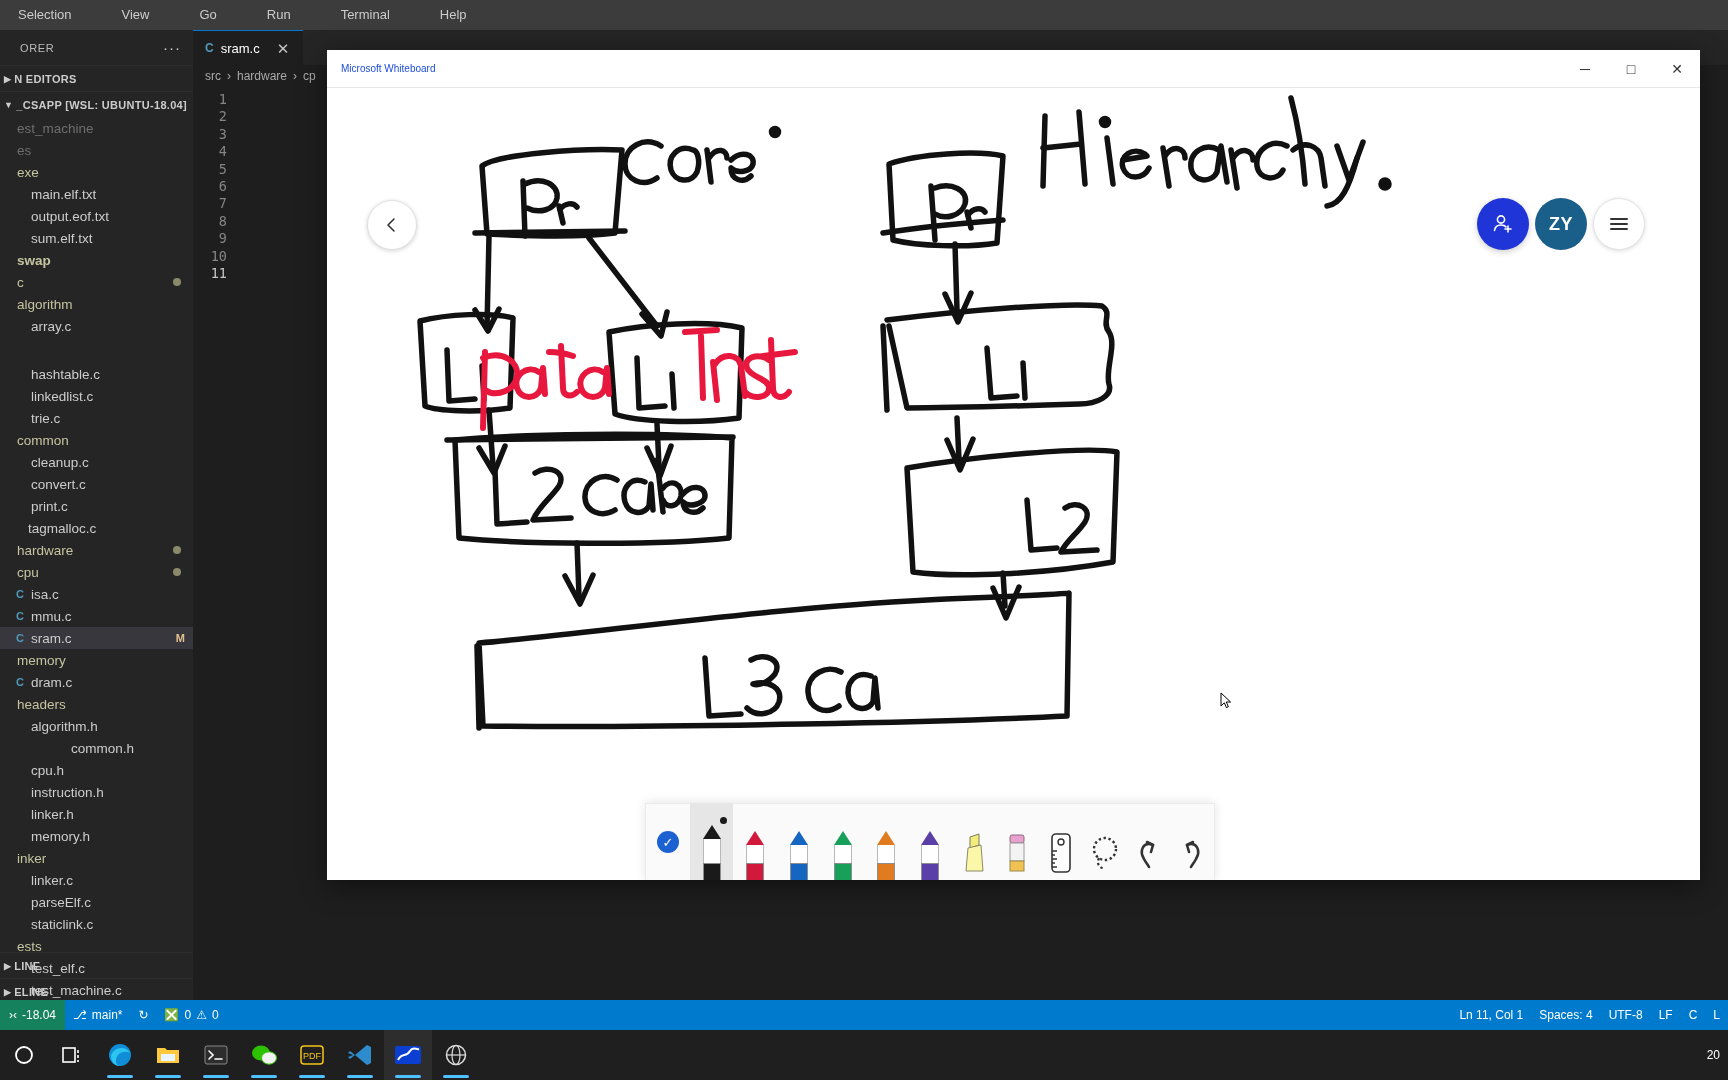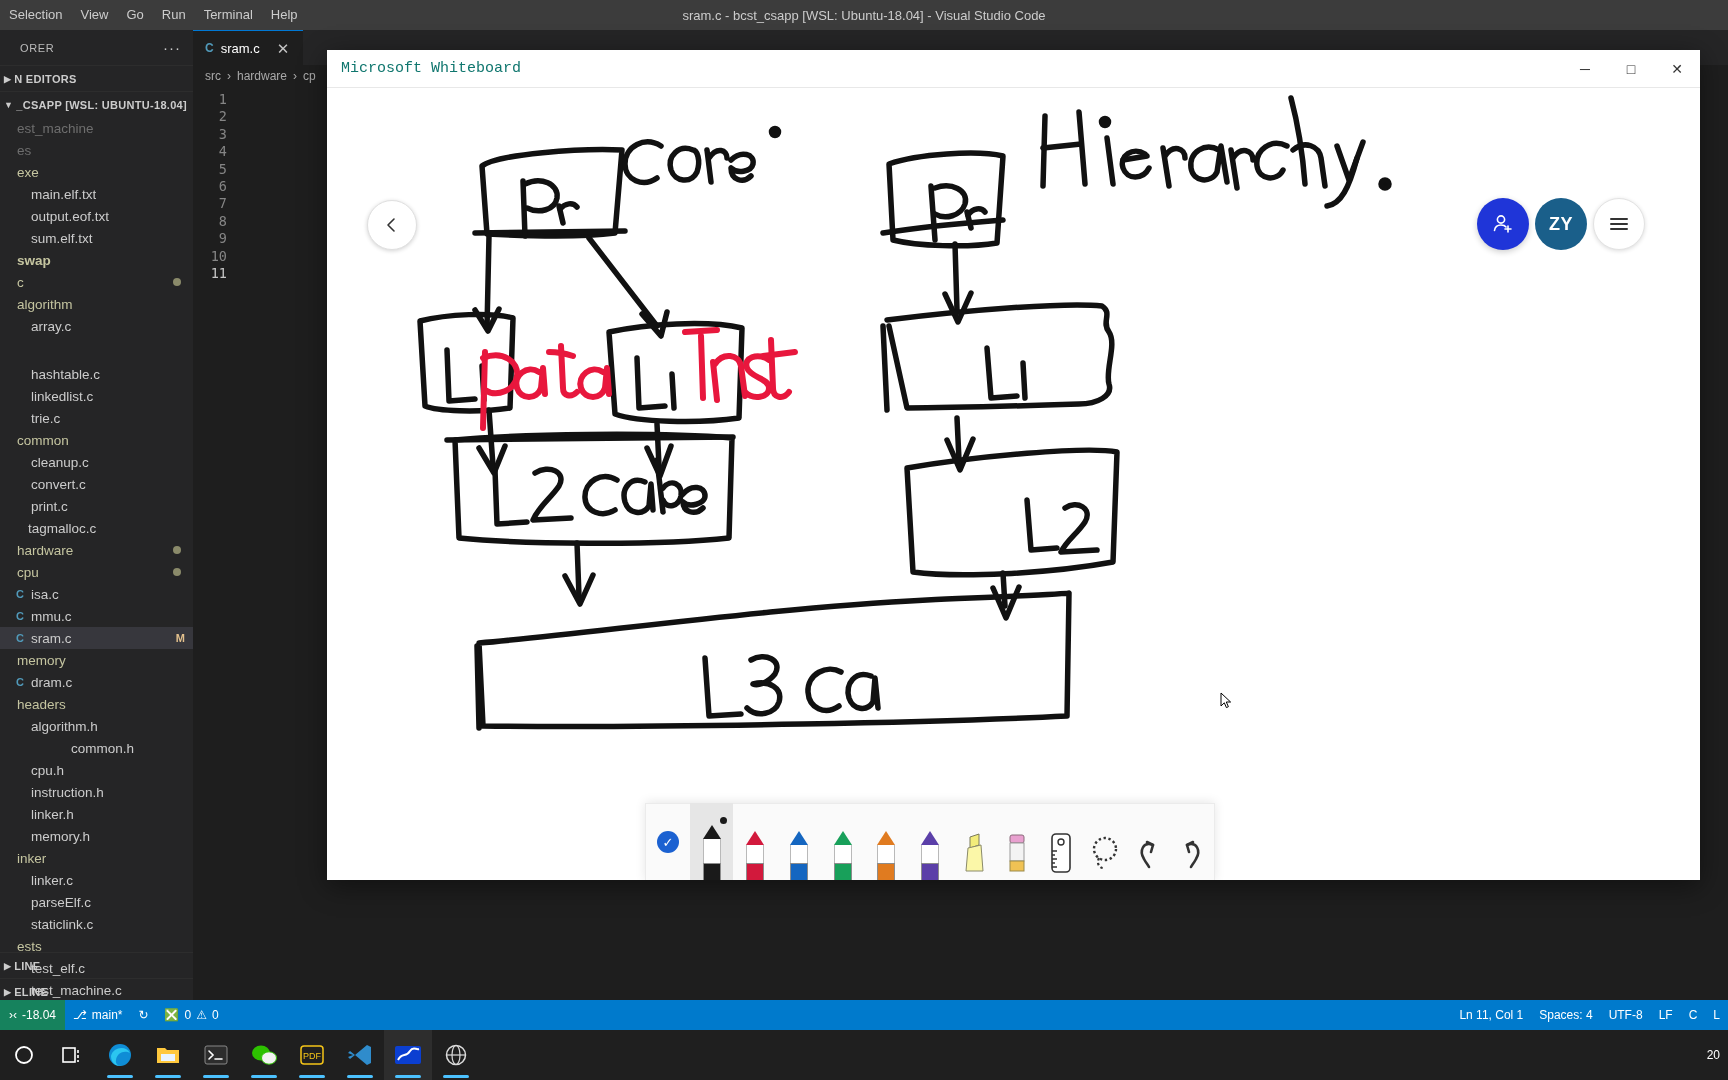"Selection" #menubar { gap: none -> 32px; padding-left: 0px -> 9px }
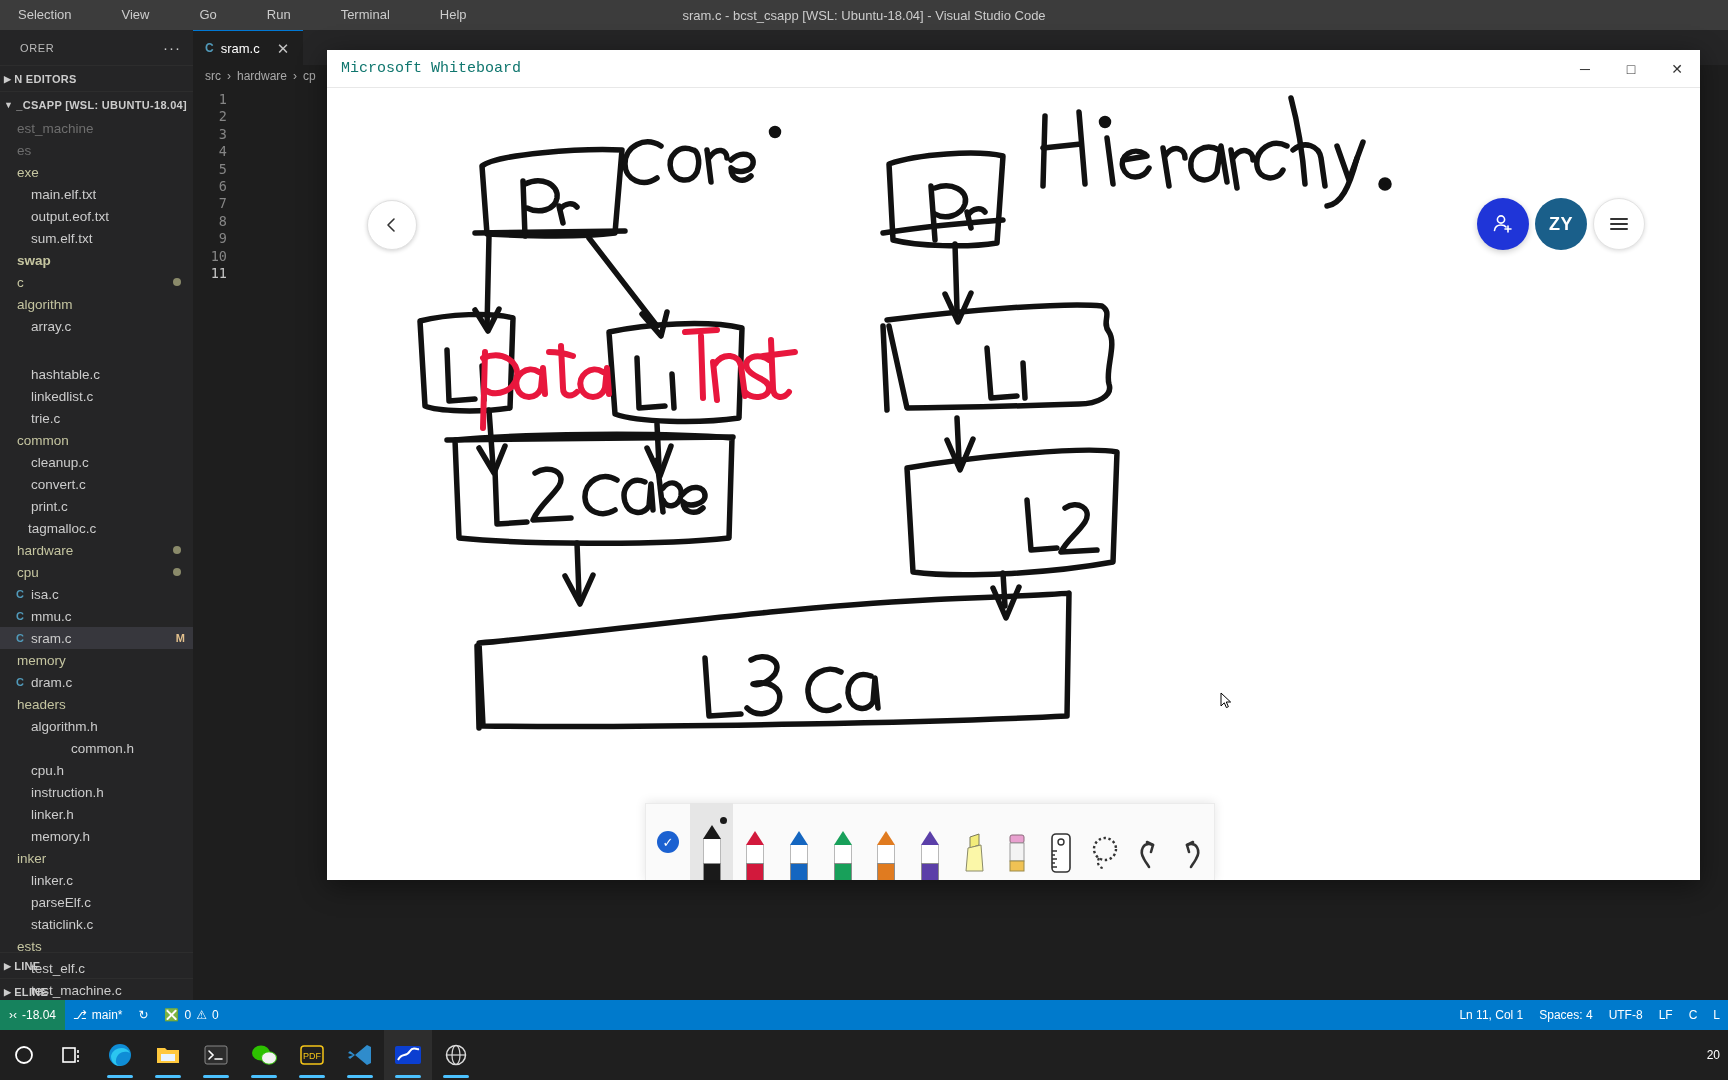"sram.c - bcst_csapp [WSL: Ubuntu-18.04]" div { html: <div>sram.c - bcst_csapp [WSL: Ubuntu-18.04] - Visual Studio Code</div> -> none }
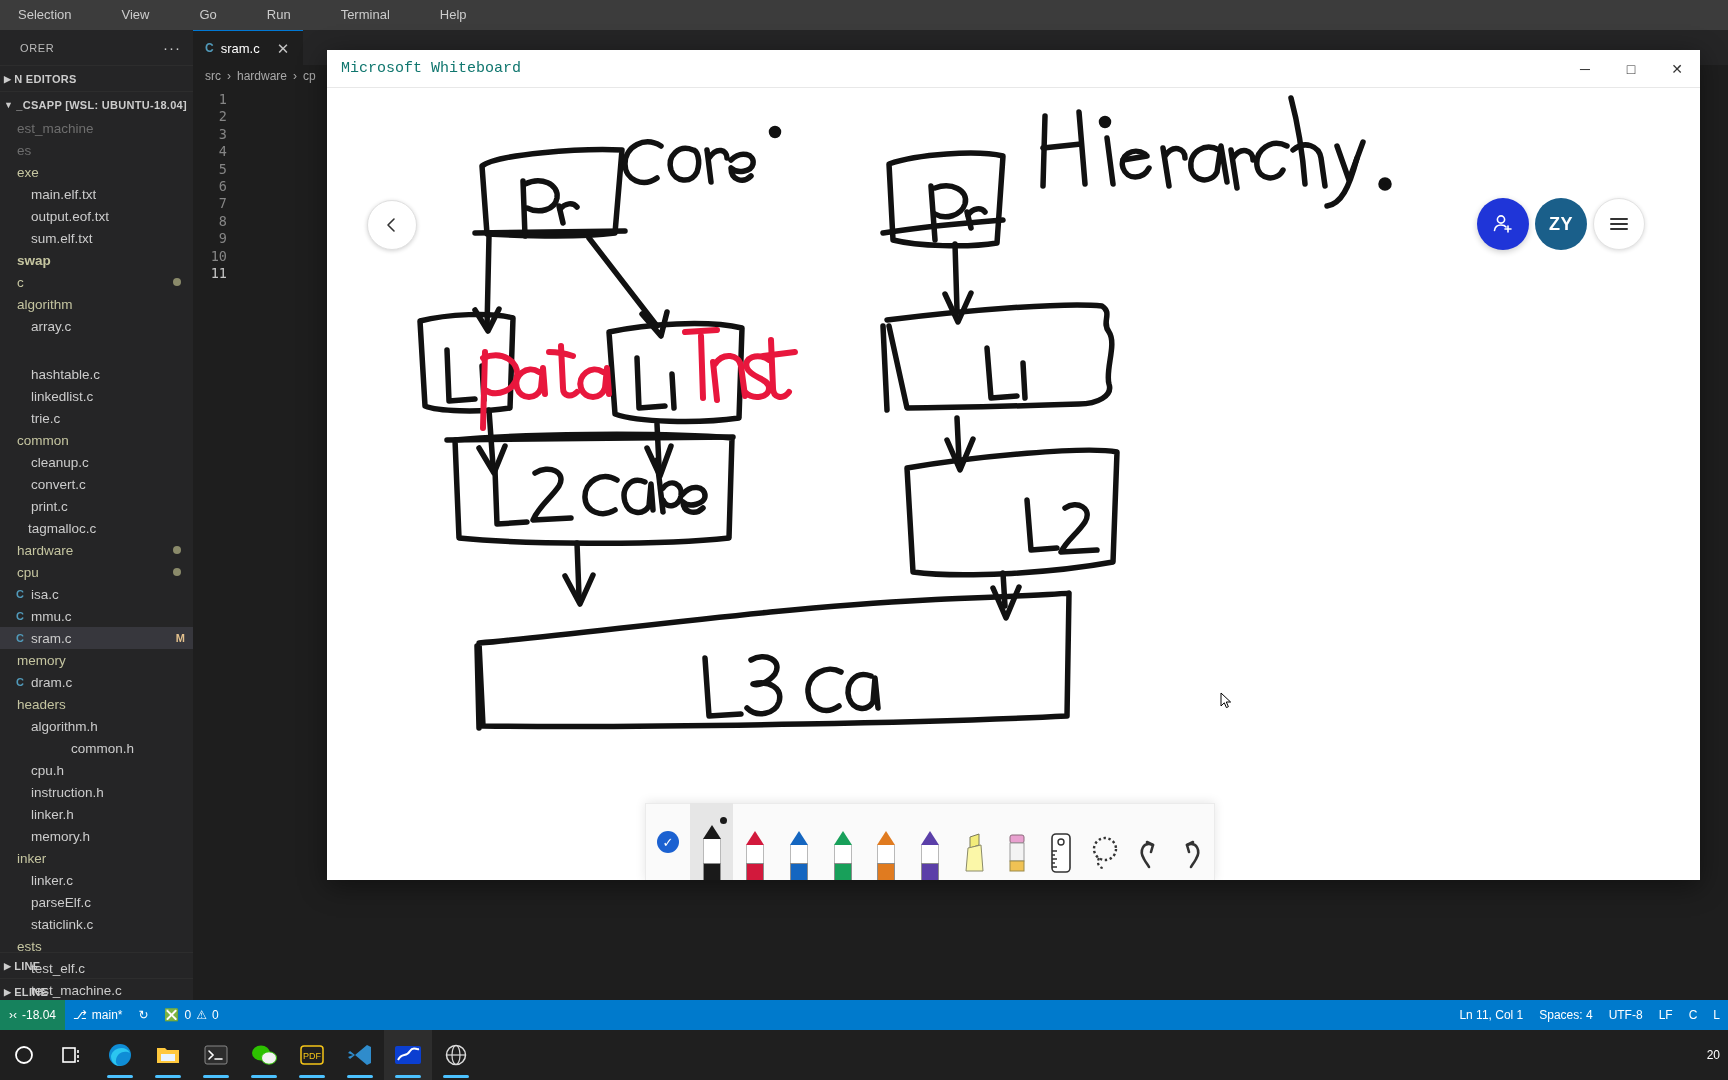"Microsoft Whiteboard" #wb-title .t { color: #0f766e -> #1d4ed8; font-family: Liberation Mono, monospace -> none; font-size: 15px -> 10px }
